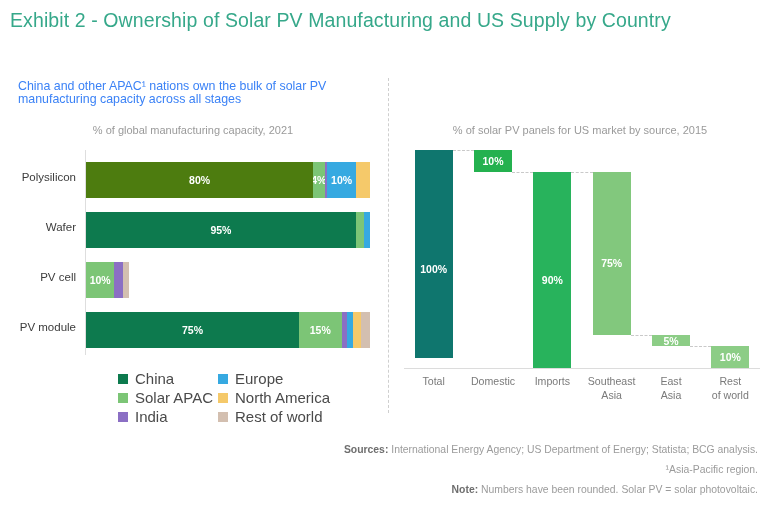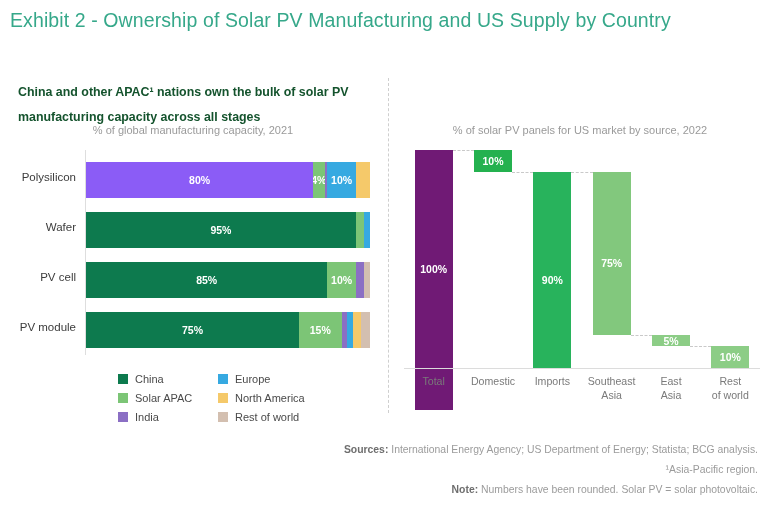"China and other APAC¹ nations" .panel-headline { color: #14532d -> #3b82f6; font-weight: 700 -> 400; line-height: 25px -> 13px }
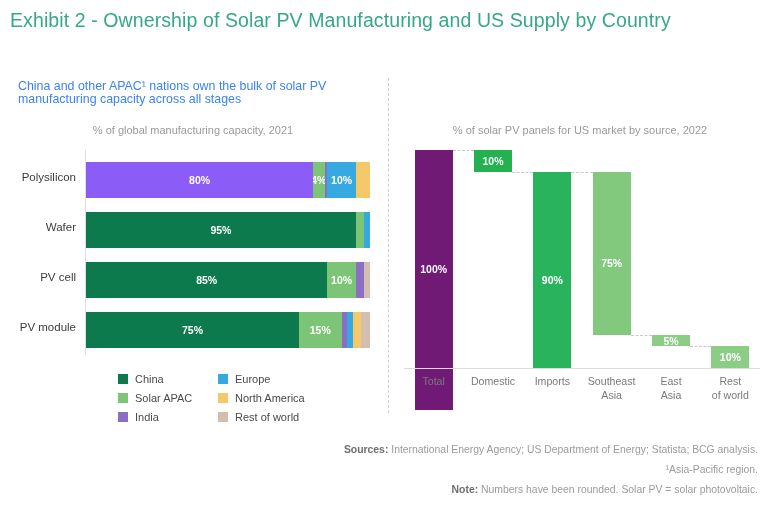"% of solar PV panels" div.panel-subtitle { text: 2022 -> 2015 }
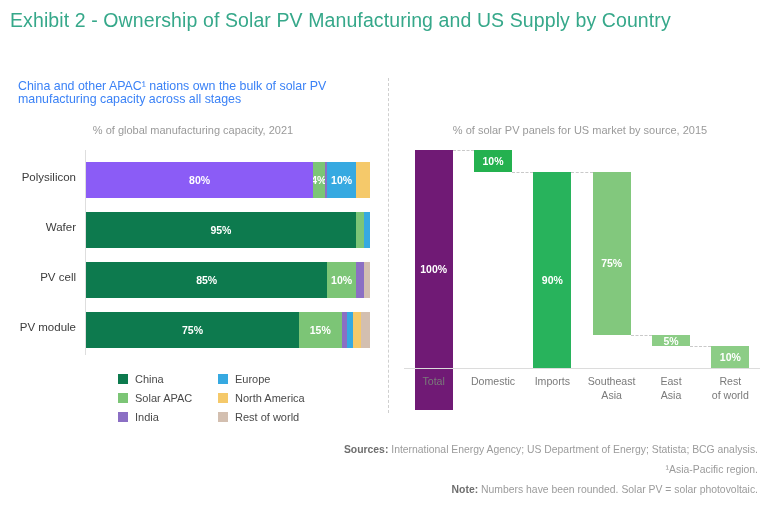"80%" div.lseg { background: #8b5cf6 -> #4d7c0f }
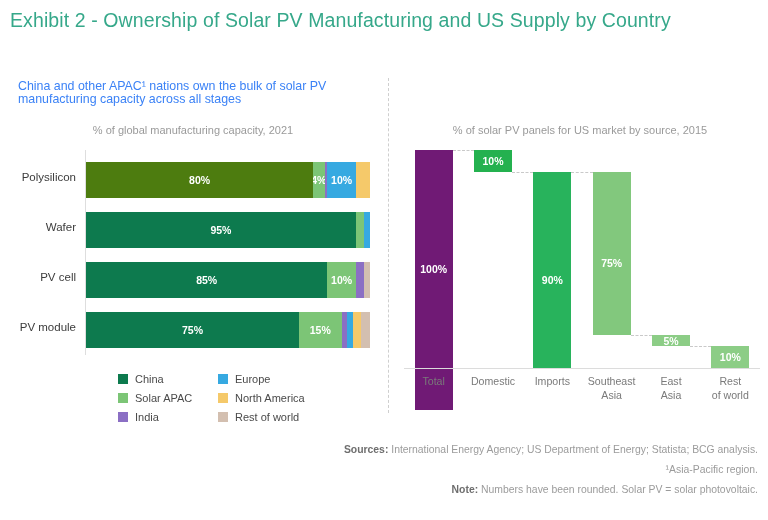"100%" div.rbar { background: #701a75 -> #0f766e; height: 260px -> 208px }
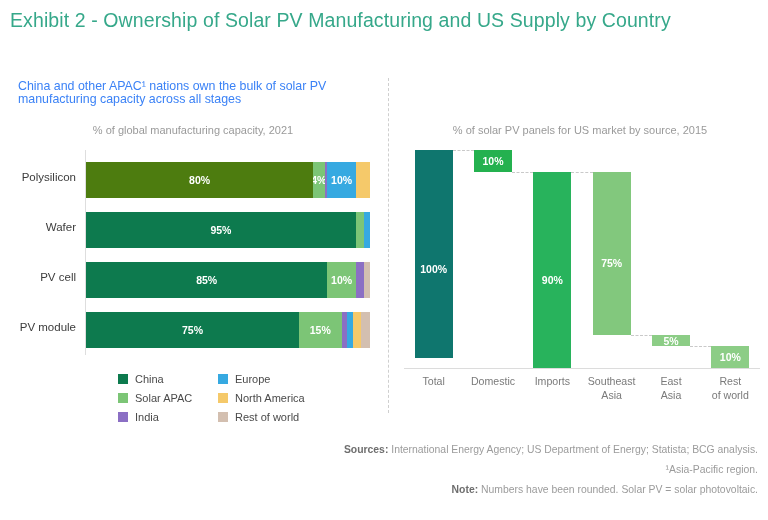"85%" div.lseg { html: <div>85%</div> -> none }
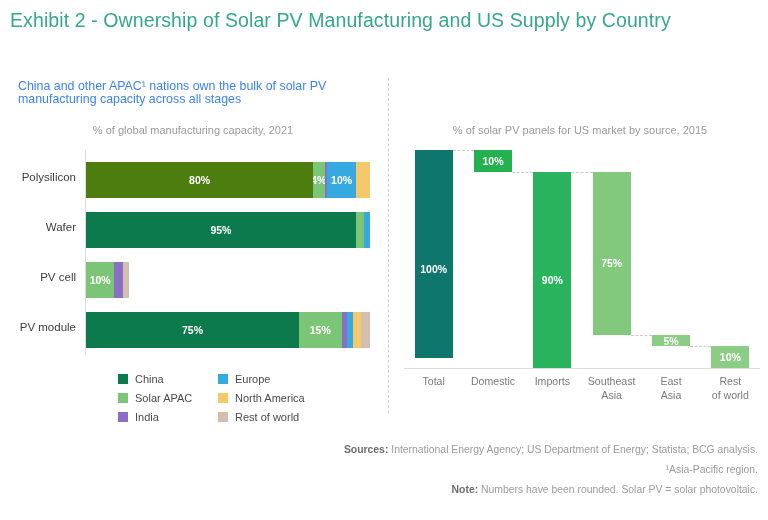"China" .lleg-text { font-size: 11px -> 15px }
